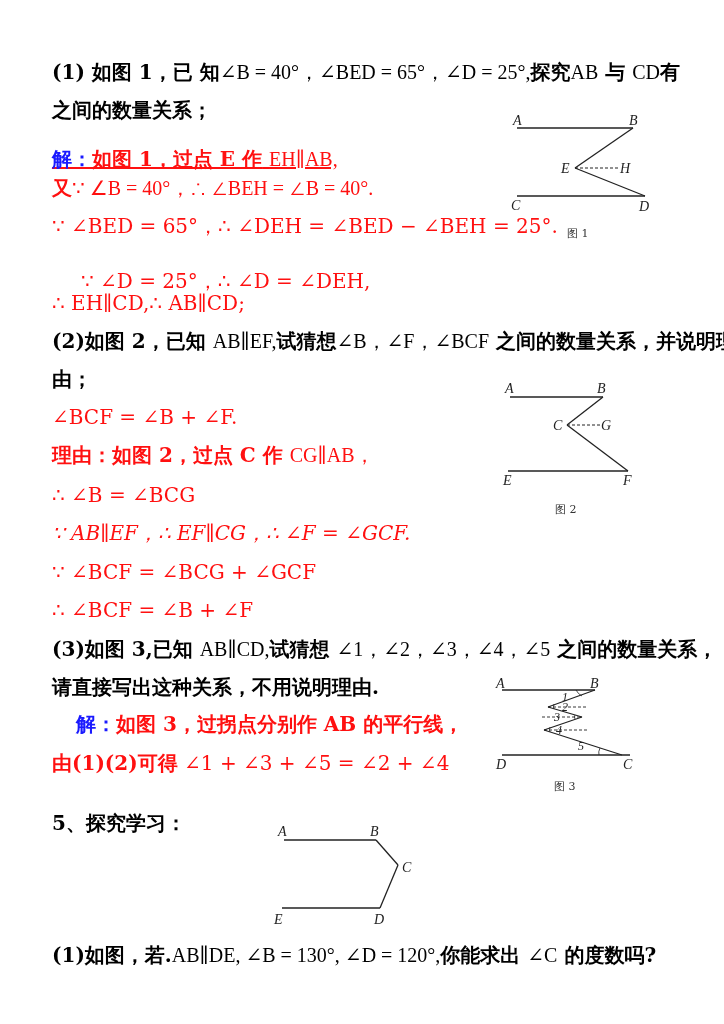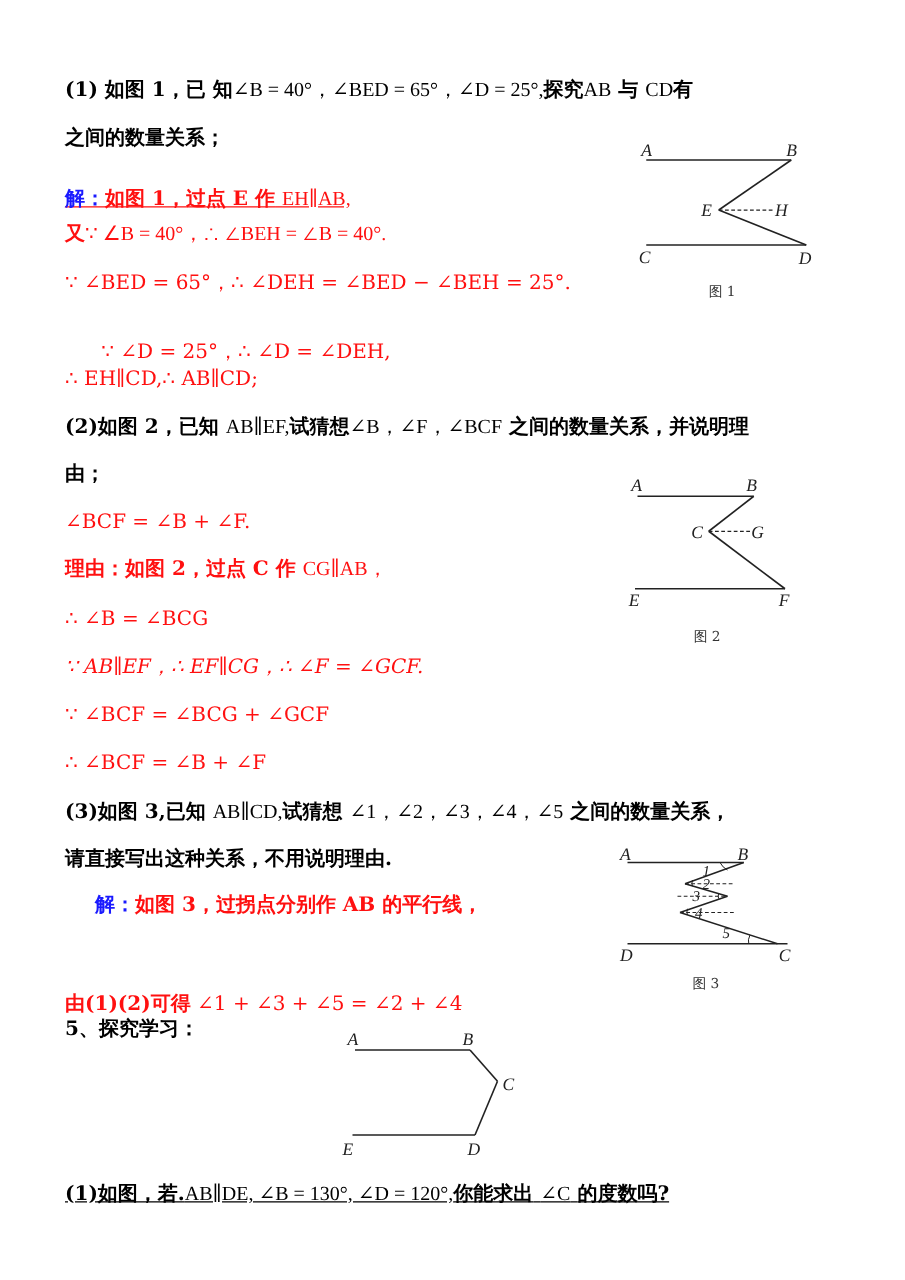"(1) 如图 1，已 知∠B =" .line { font-size: 16px -> 20px }
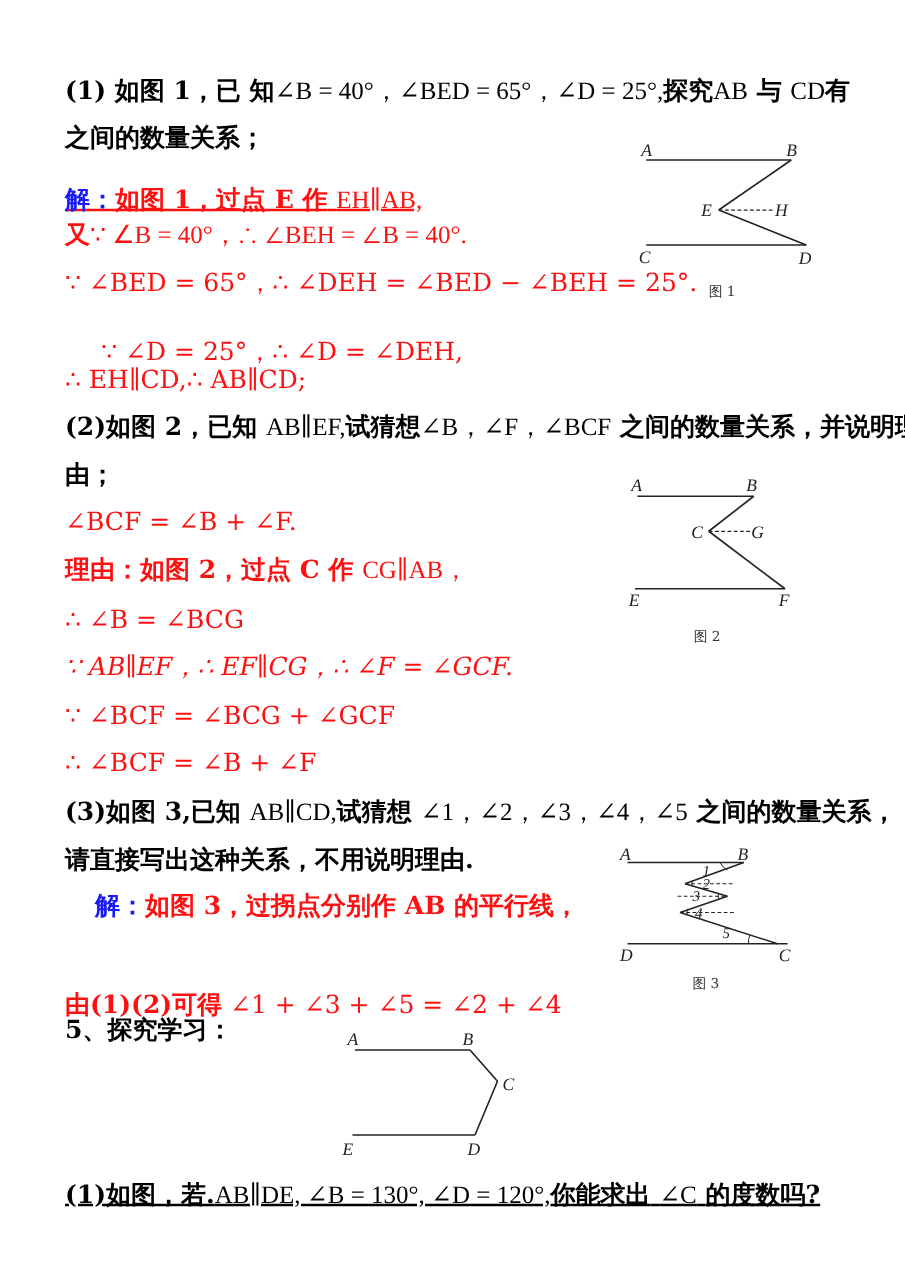"由(1)(2)可得 ∠1 + ∠3 +" div.line { top: 792px -> 752px }
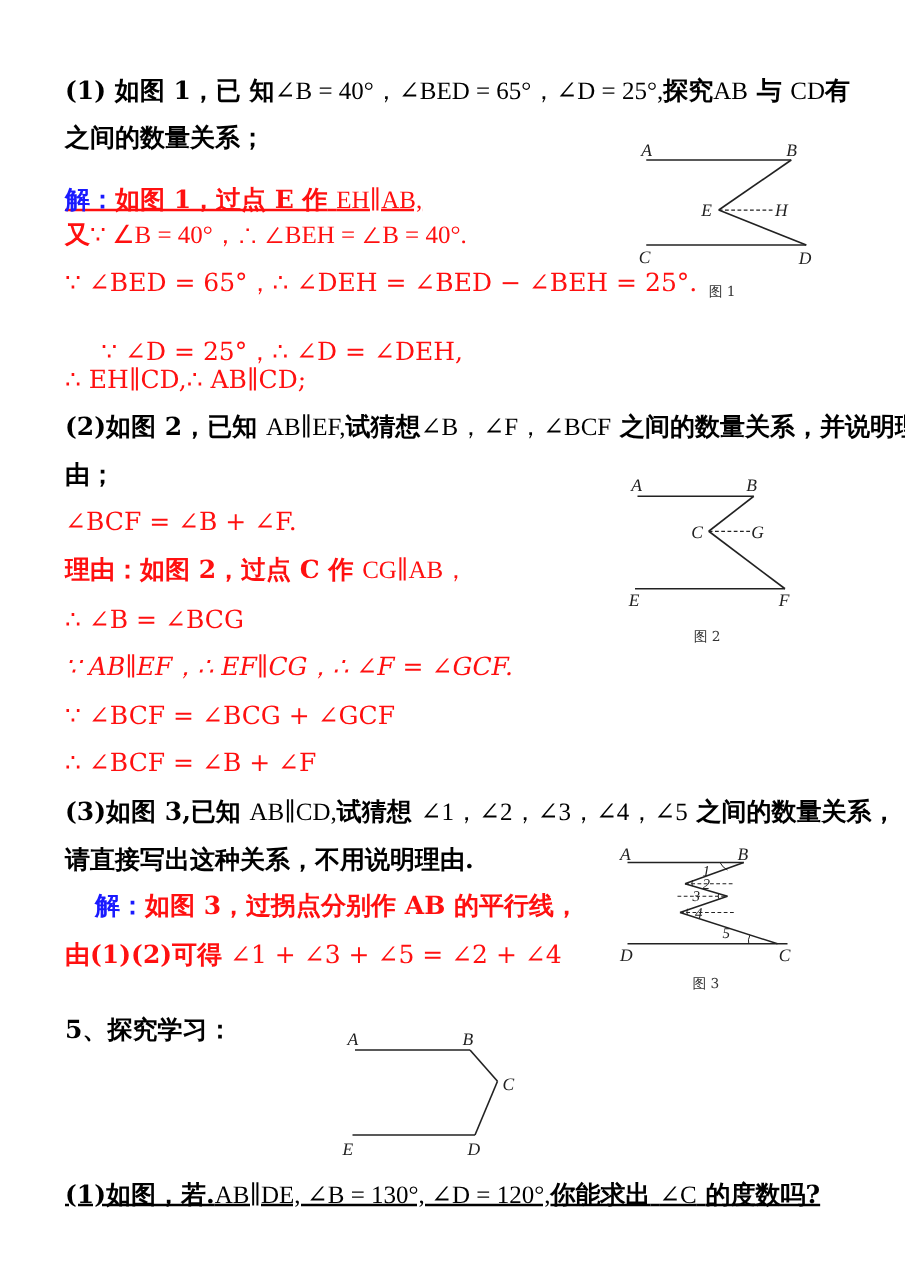"(1)如图，若.AB∥DE, ∠B = 130°, ∠D" div.line { text-decoration: underline -> none }
